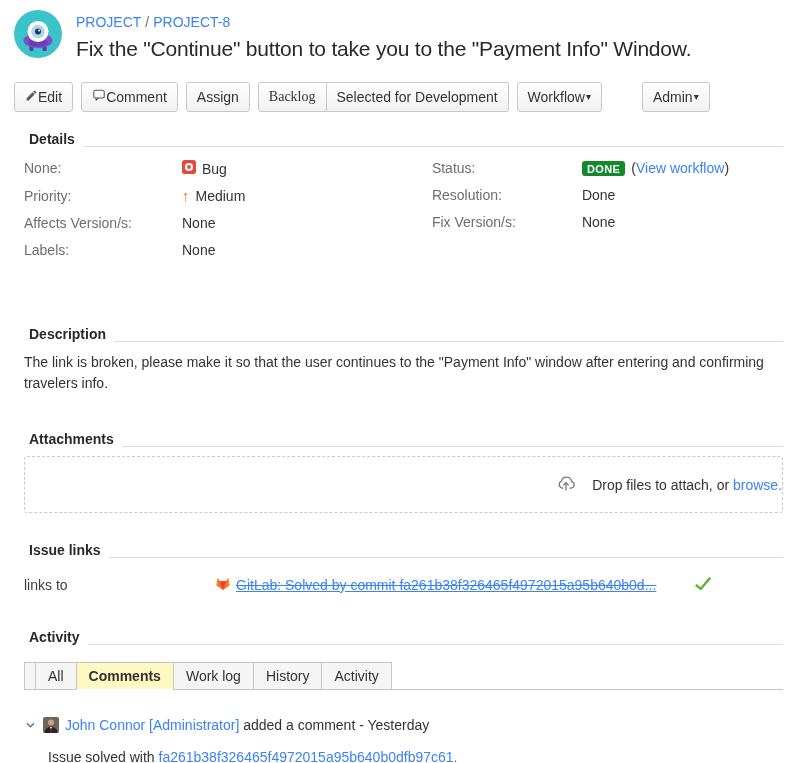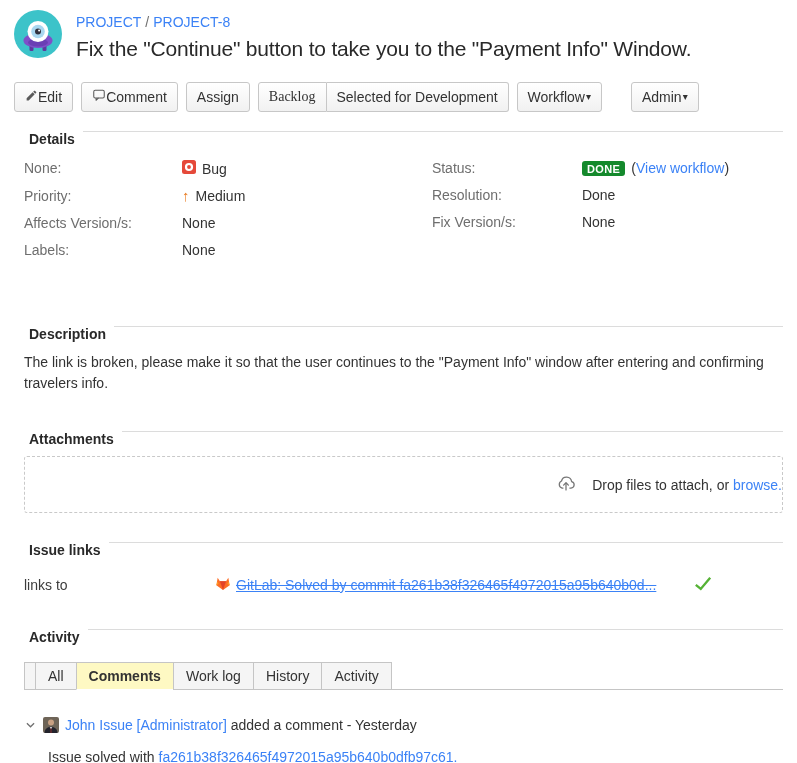"Admin" .btn-admin { margin-left: 21px -> 32px }
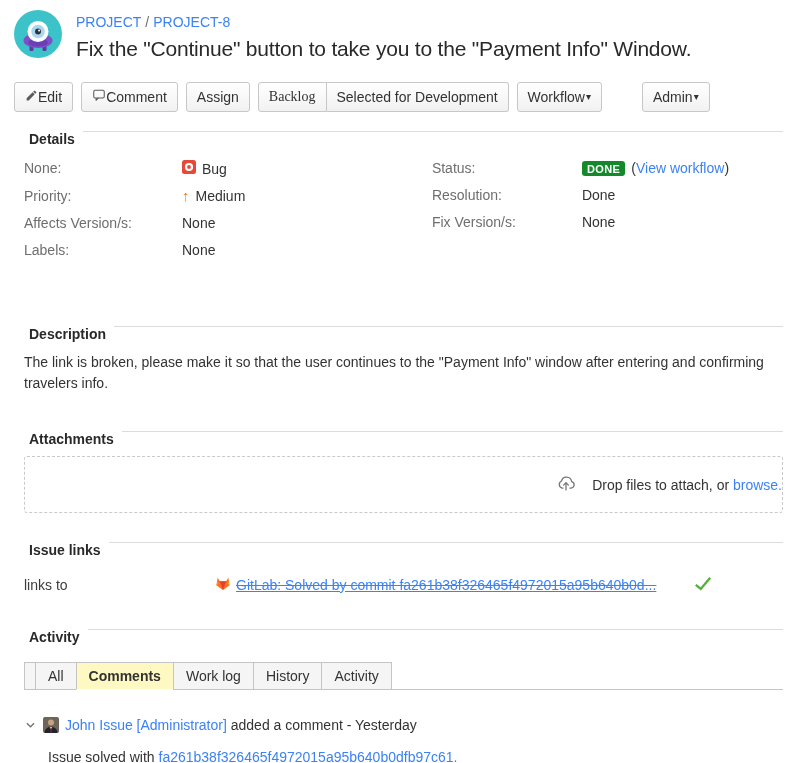"Details" .section-heading { align-items: flex-start -> flex-end }
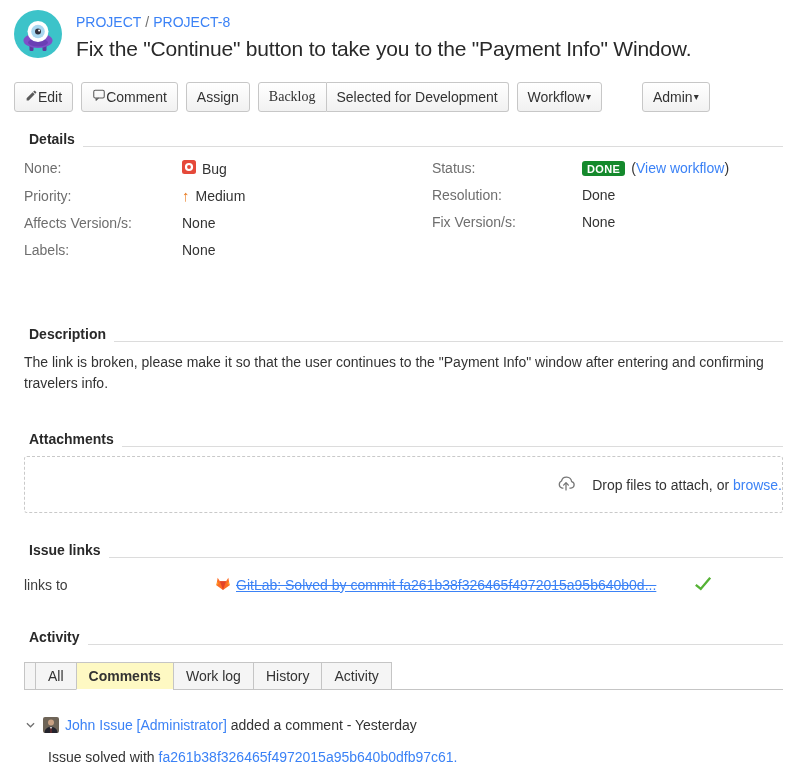"John Issue [Administrator]" a { text: Issue -> Connor }
